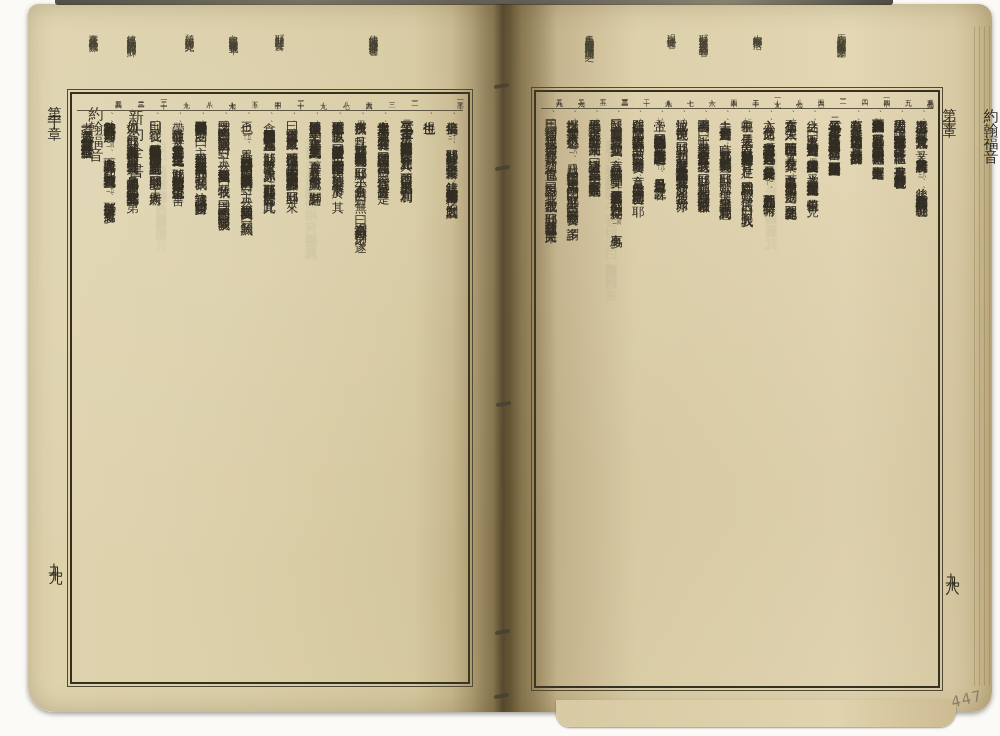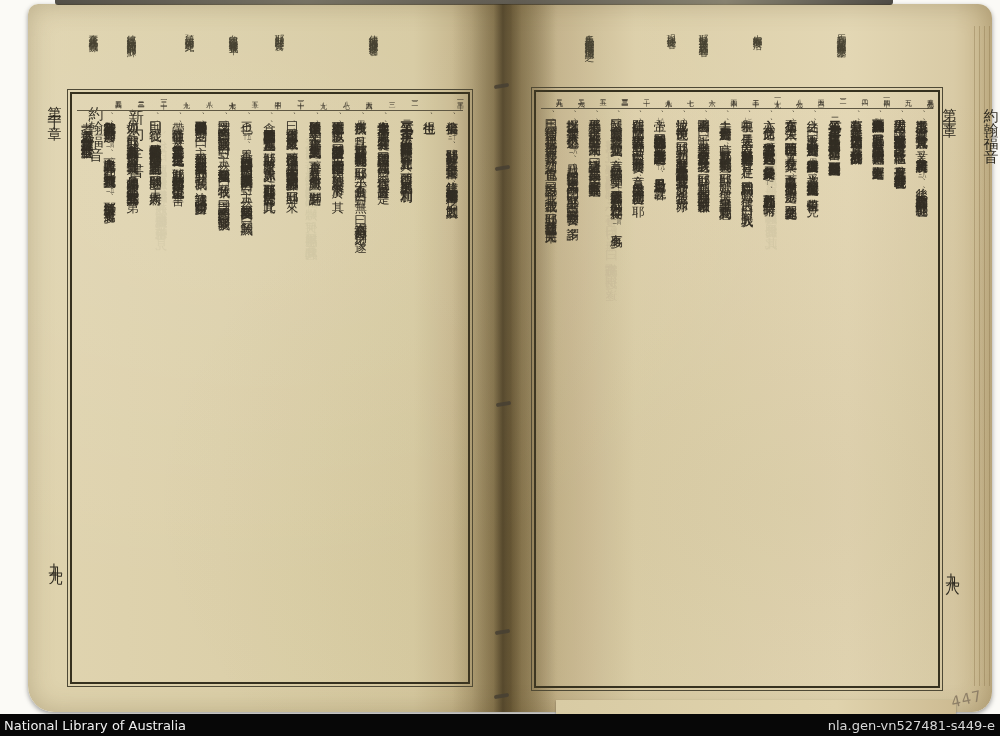"National Library of Australia" div.bar { html: <div> <span>National Library of Australia</span> <span>nla.gen-vn527481-s449-e</span> </div> -> none }
